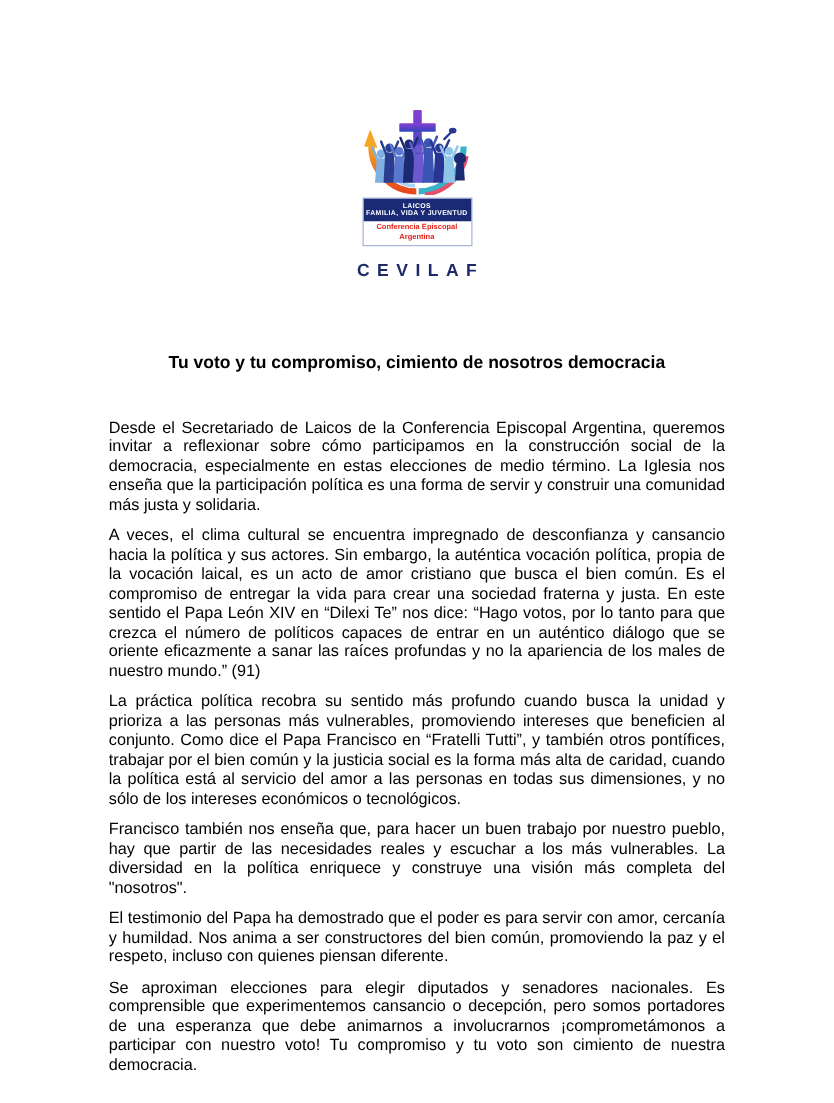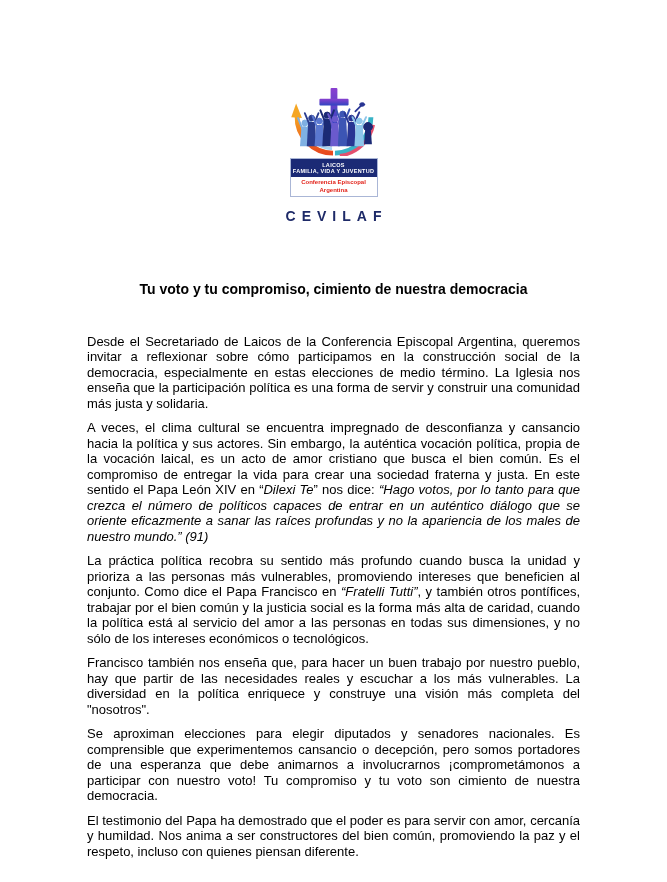"Tu voto y tu compromiso," h1.doc-title { text: nuestra -> nosotros }
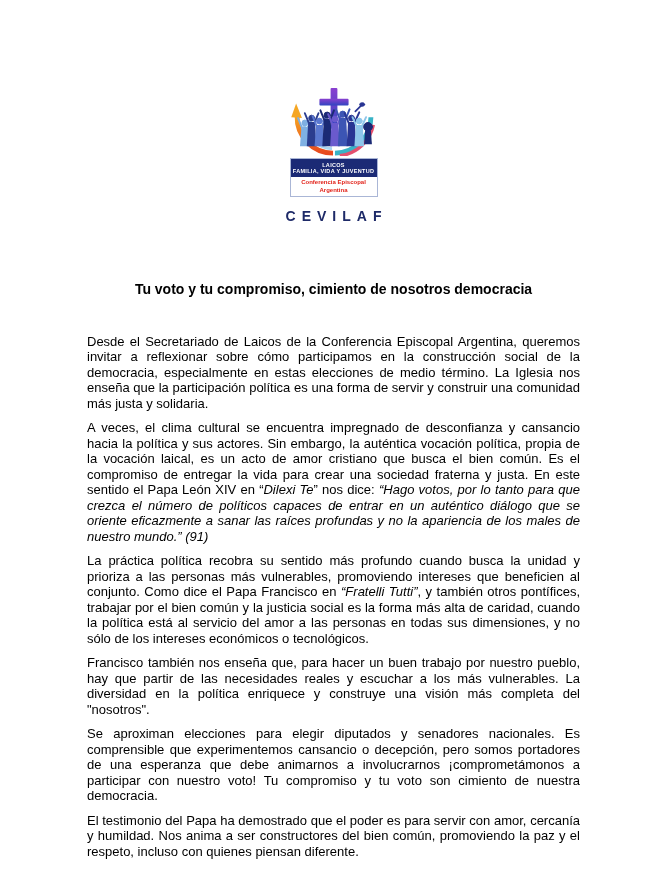"Dilexi Te" .body-paragraph .italic { font-style: italic -> none }
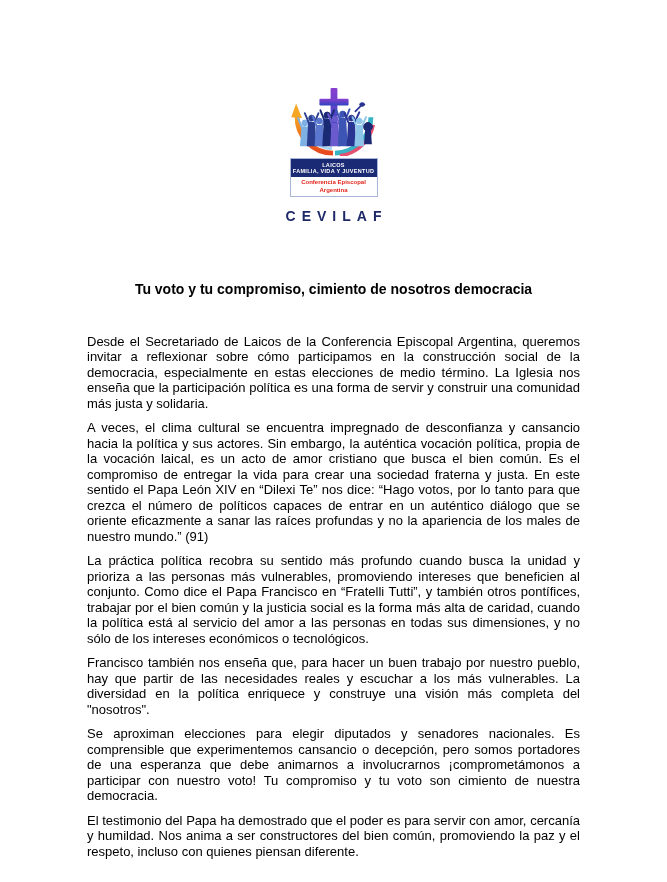"Se aproximan elecciones para elegir" p.body-paragraph { order: before "El testimonio del Papa ha" -> after "El testimonio del Papa ha" }
